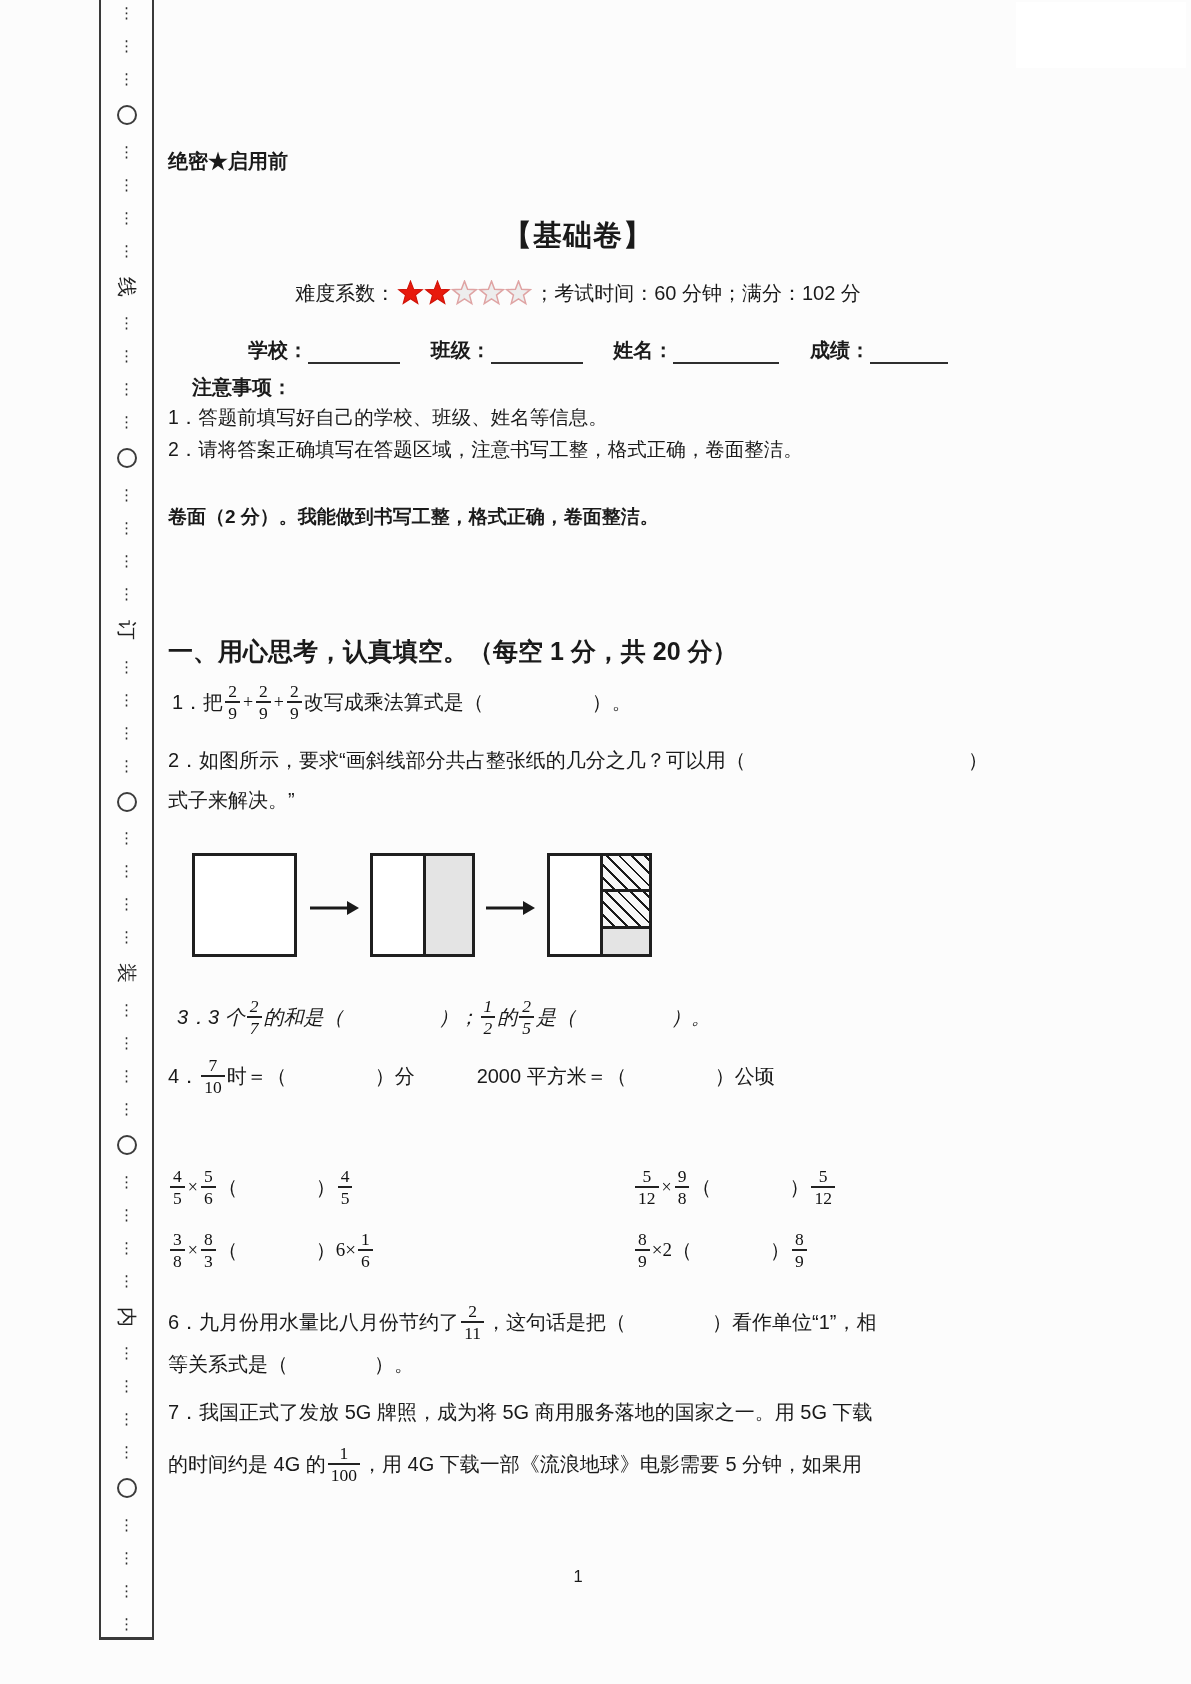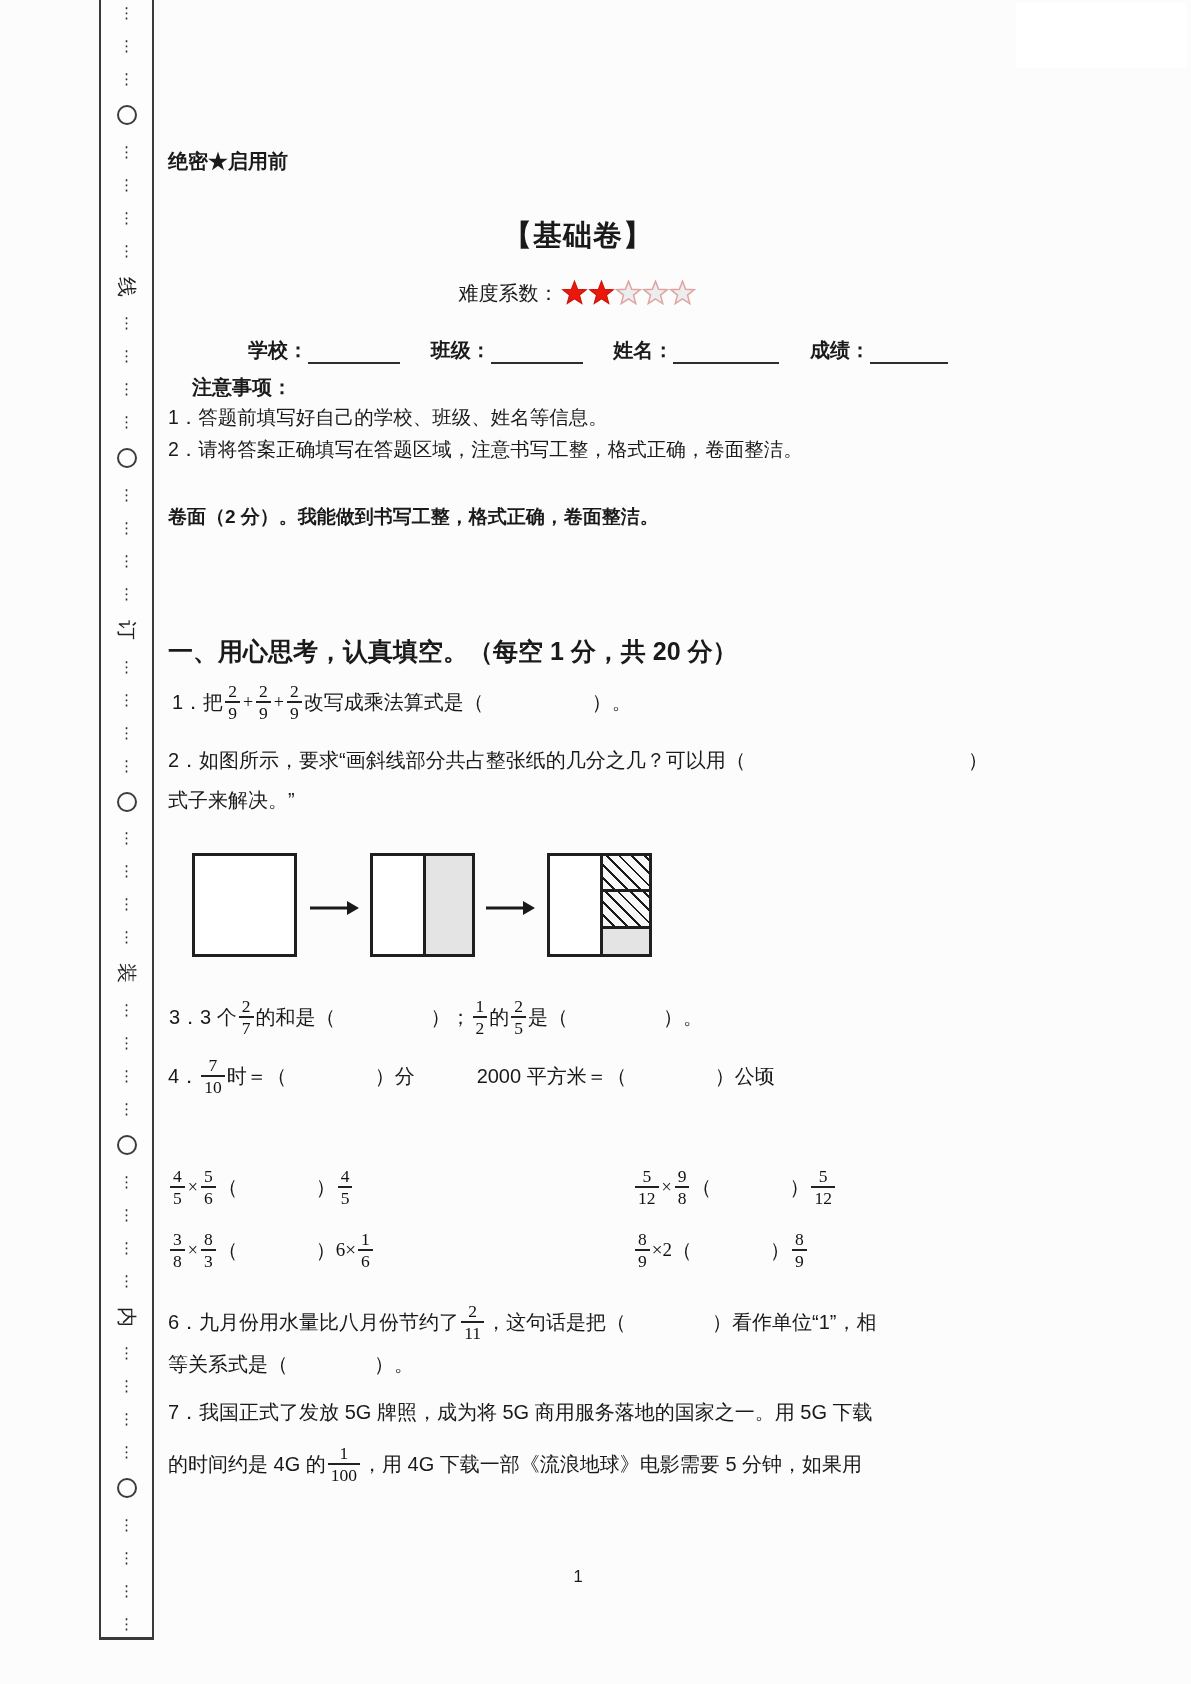"；考试时间：60 分钟；满分：102 分" span.t { html: none -> <span>；考试时间：60 分钟；满分：102 分</span> }
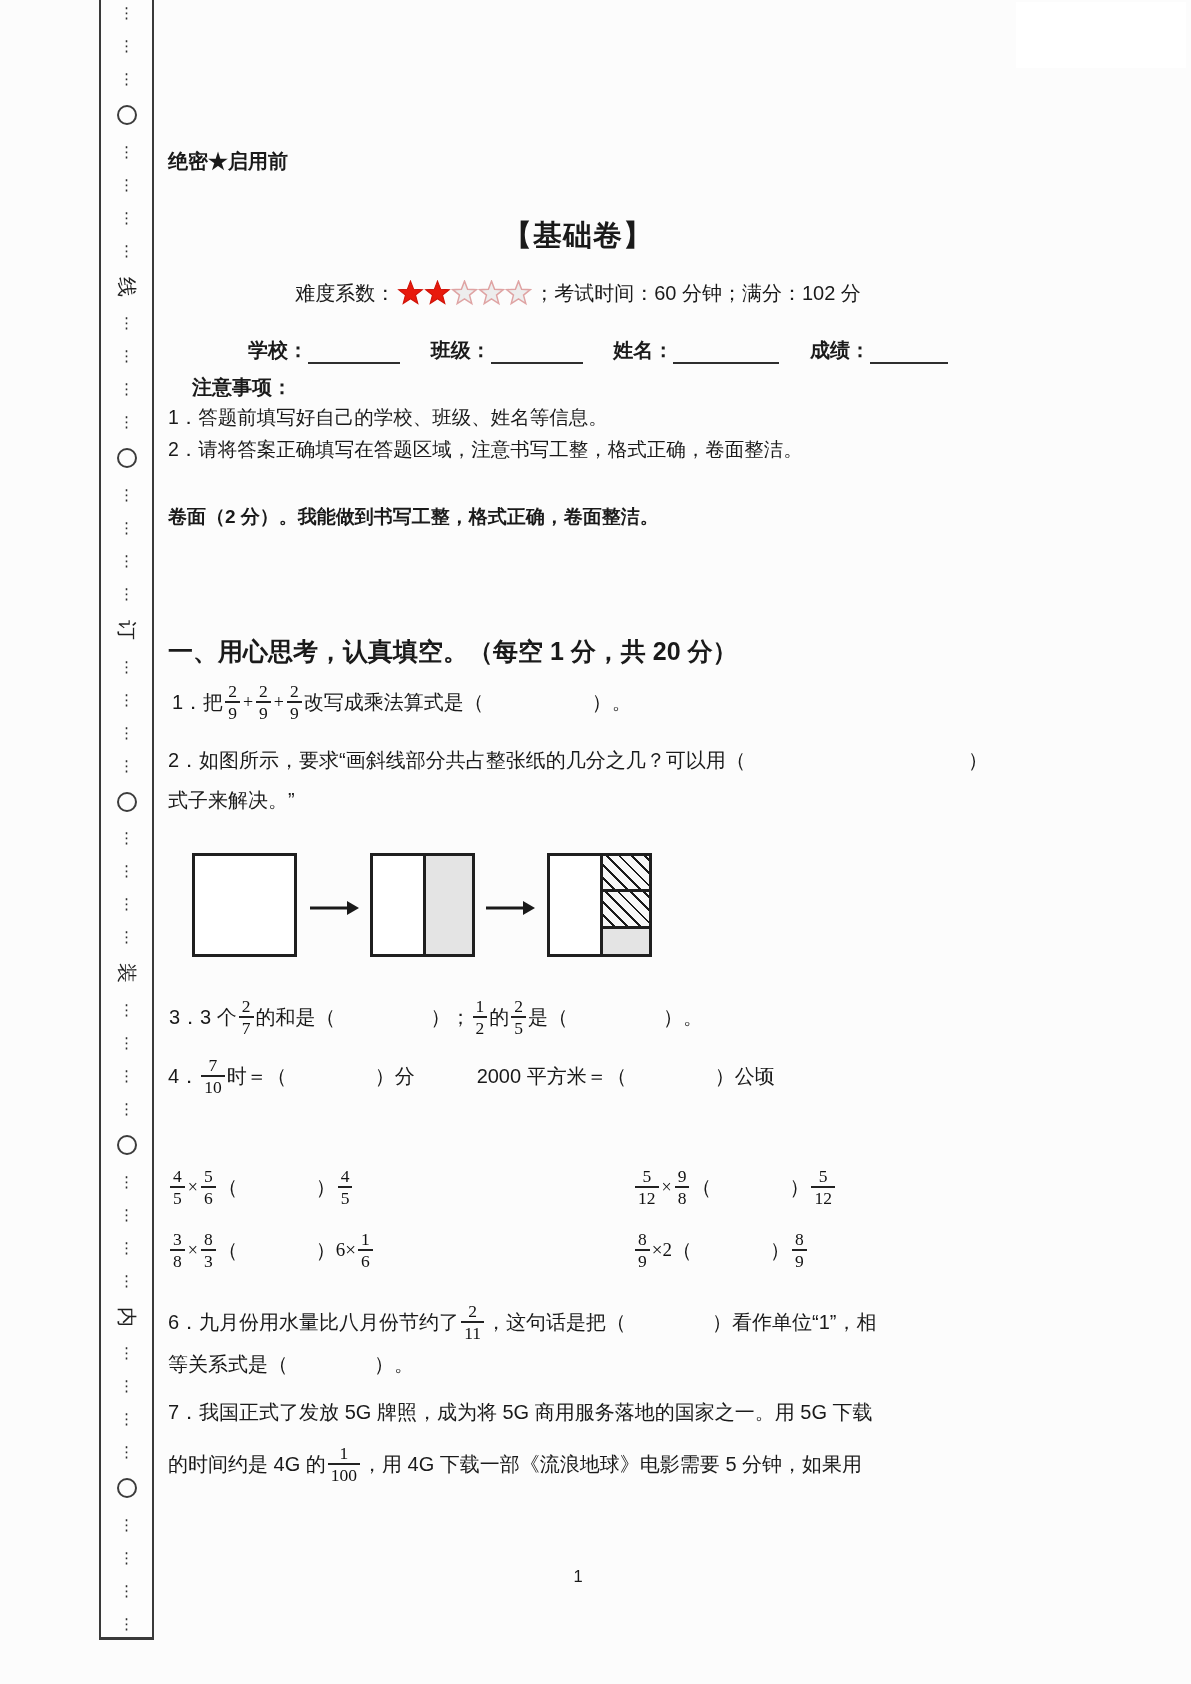"3．3 个" .q3 { font-style: none -> italic; left: 1px -> 9px }
